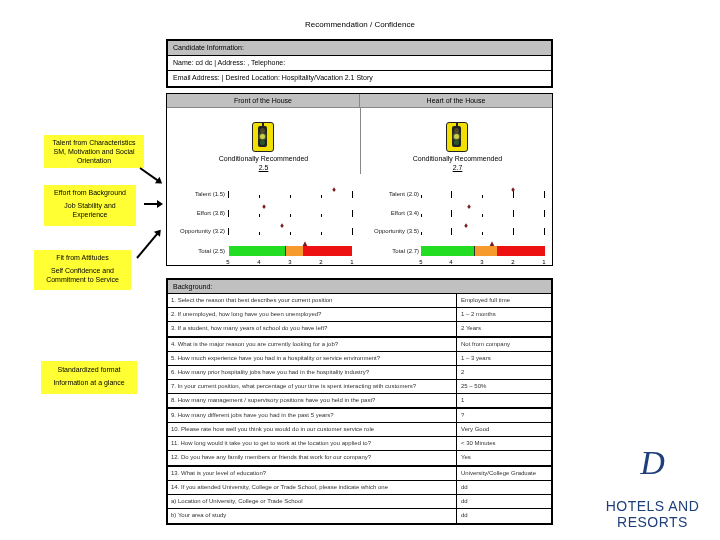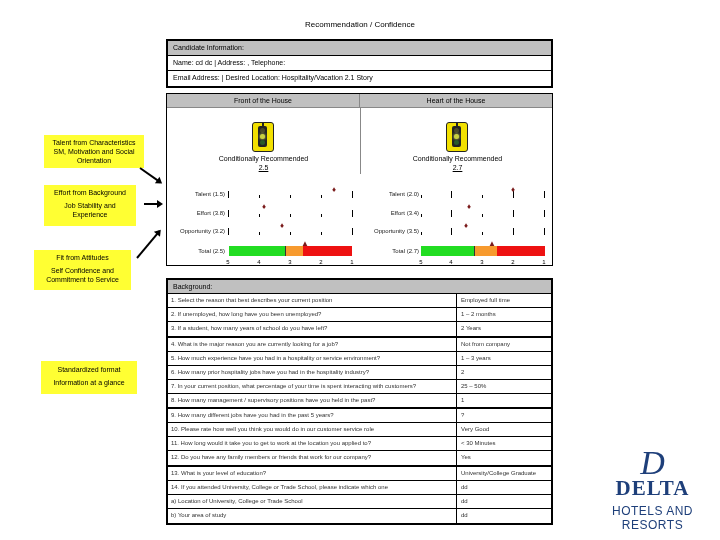"DELTA" div.name { html: <div>DELTA</div> -> none }
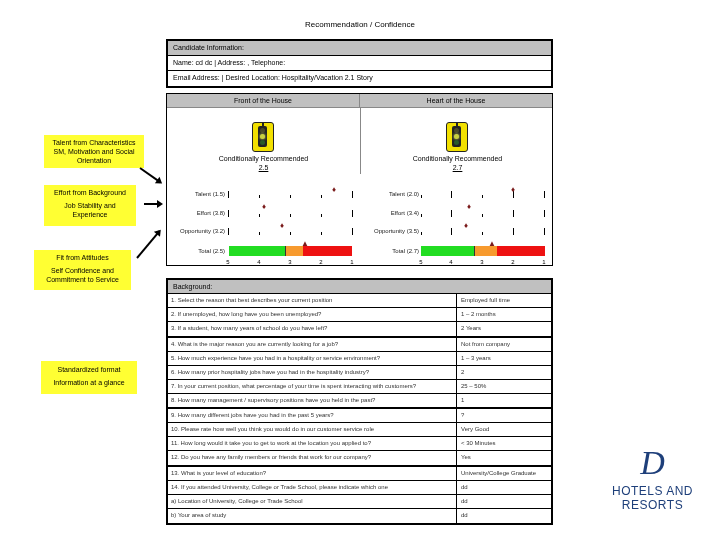"HOTELS AND RESORTS" .logo .sub { font-size: 12px -> 14px; margin-top: 6px -> 20px }
